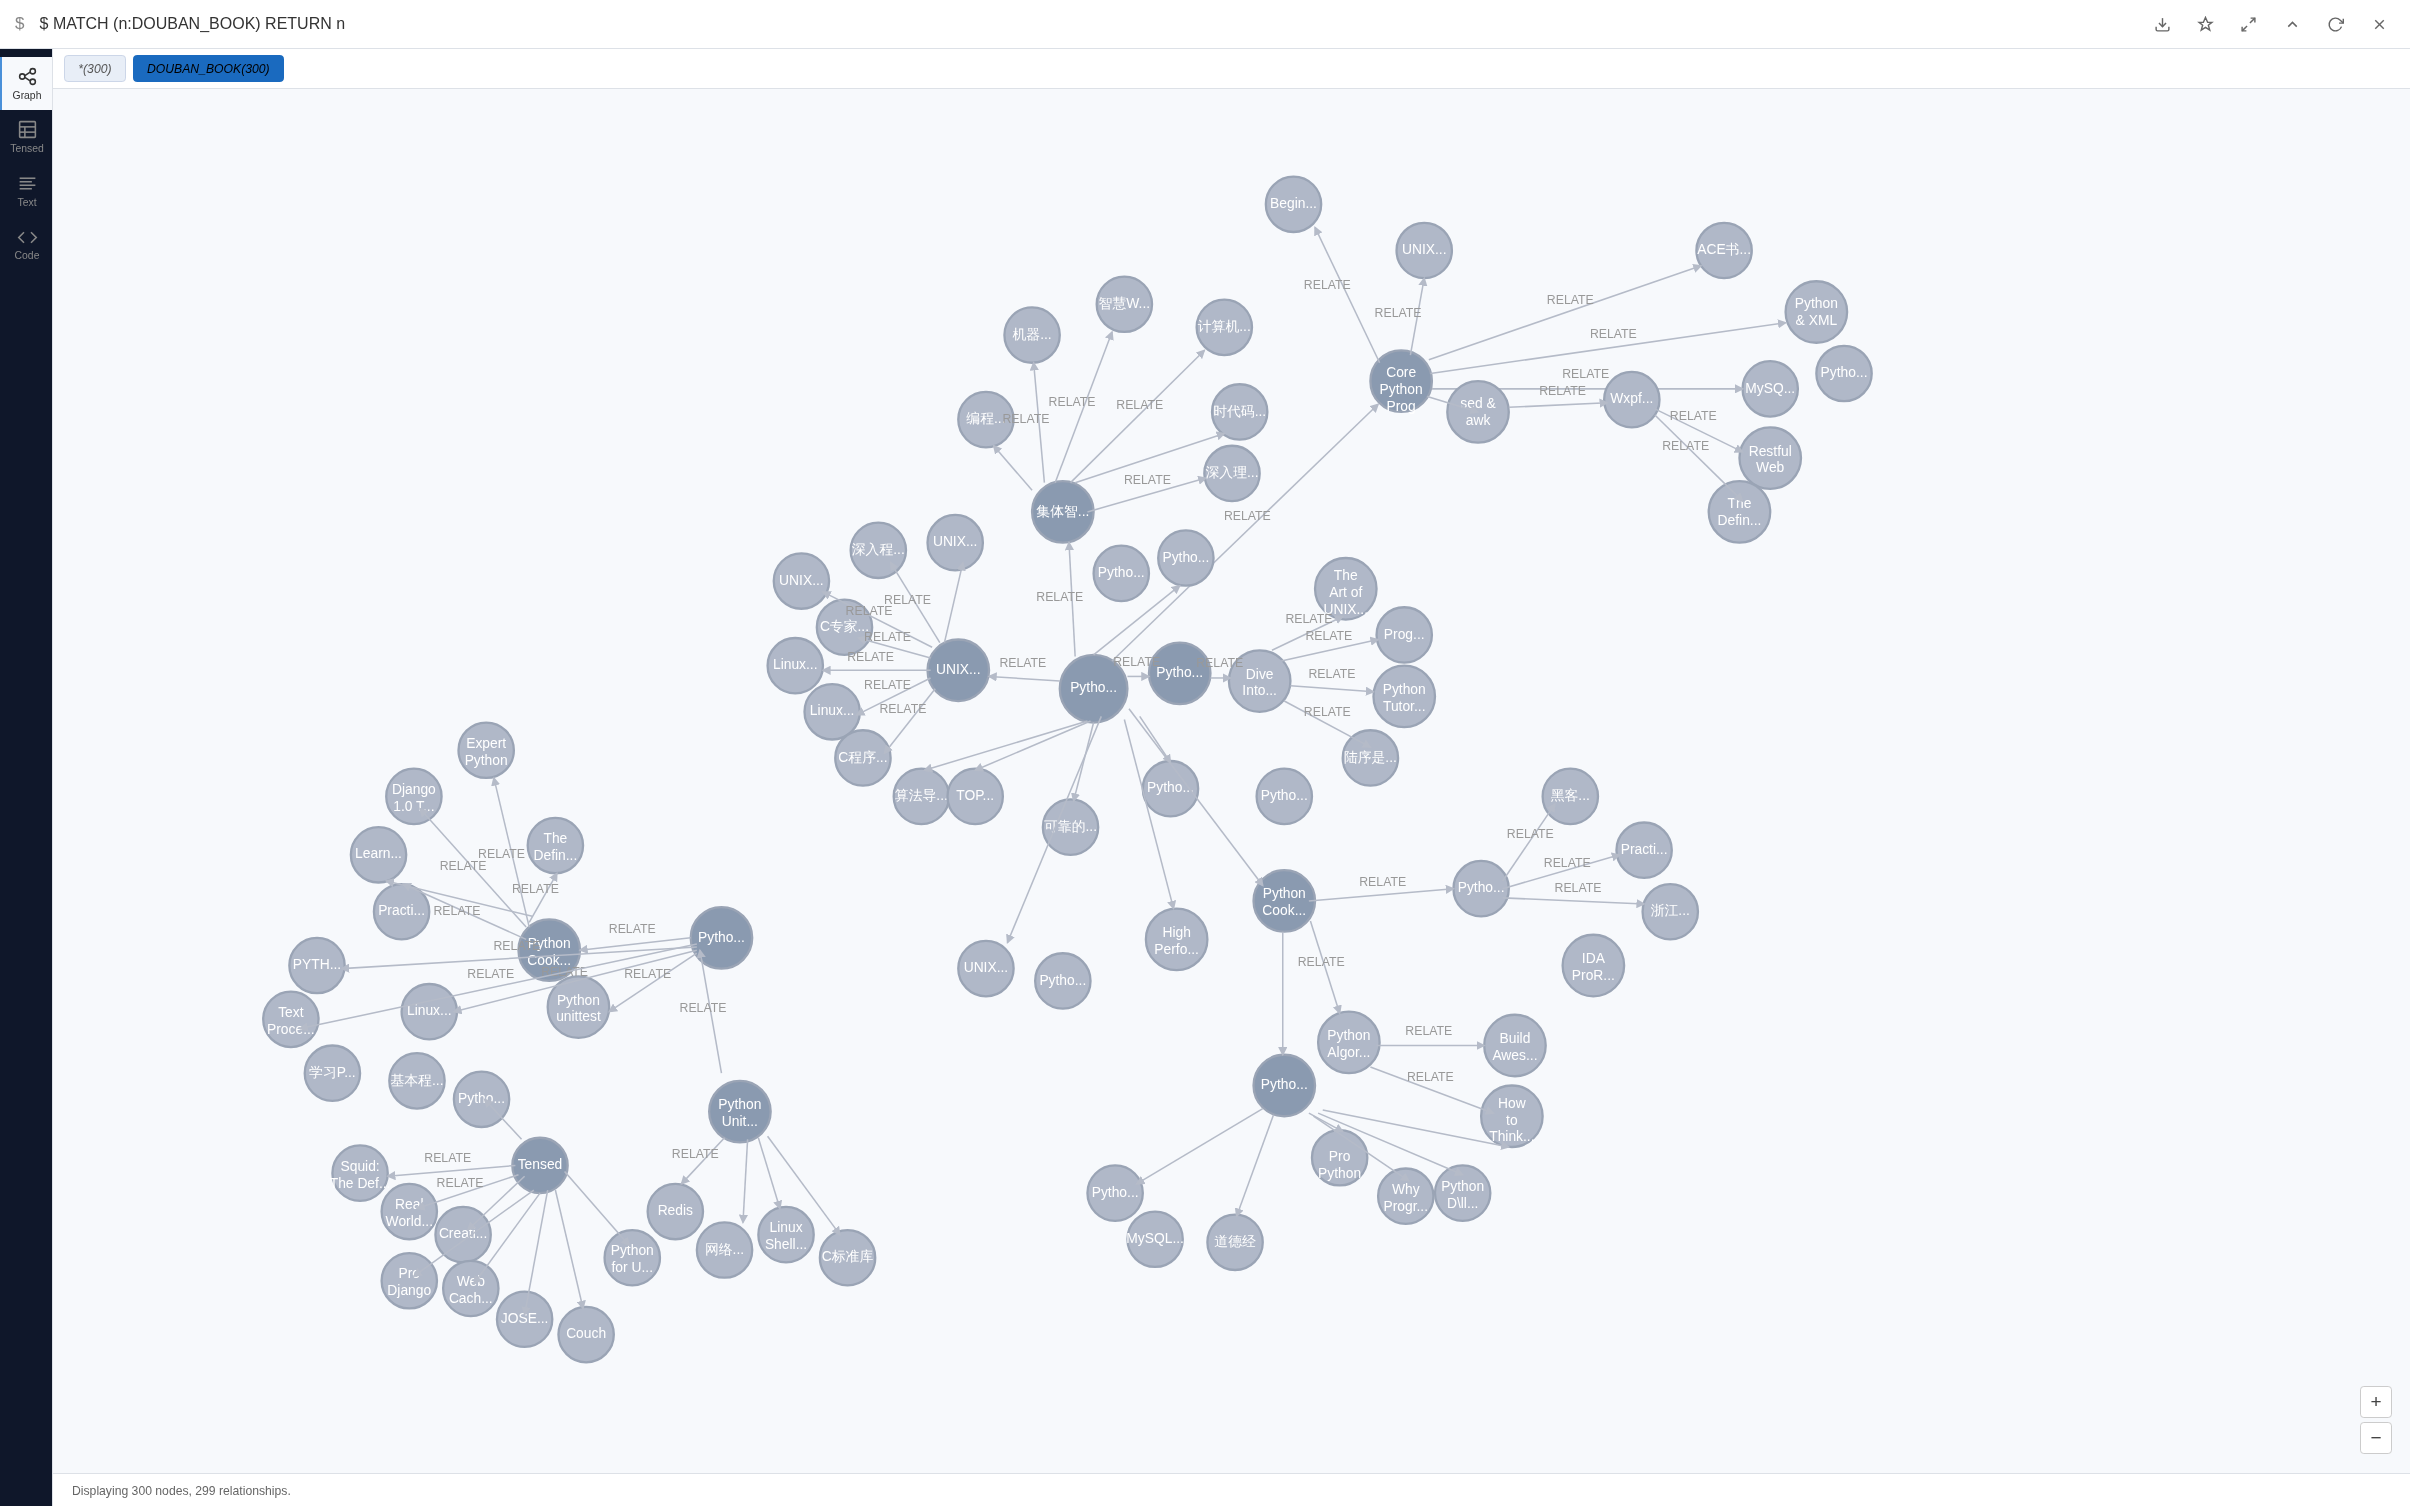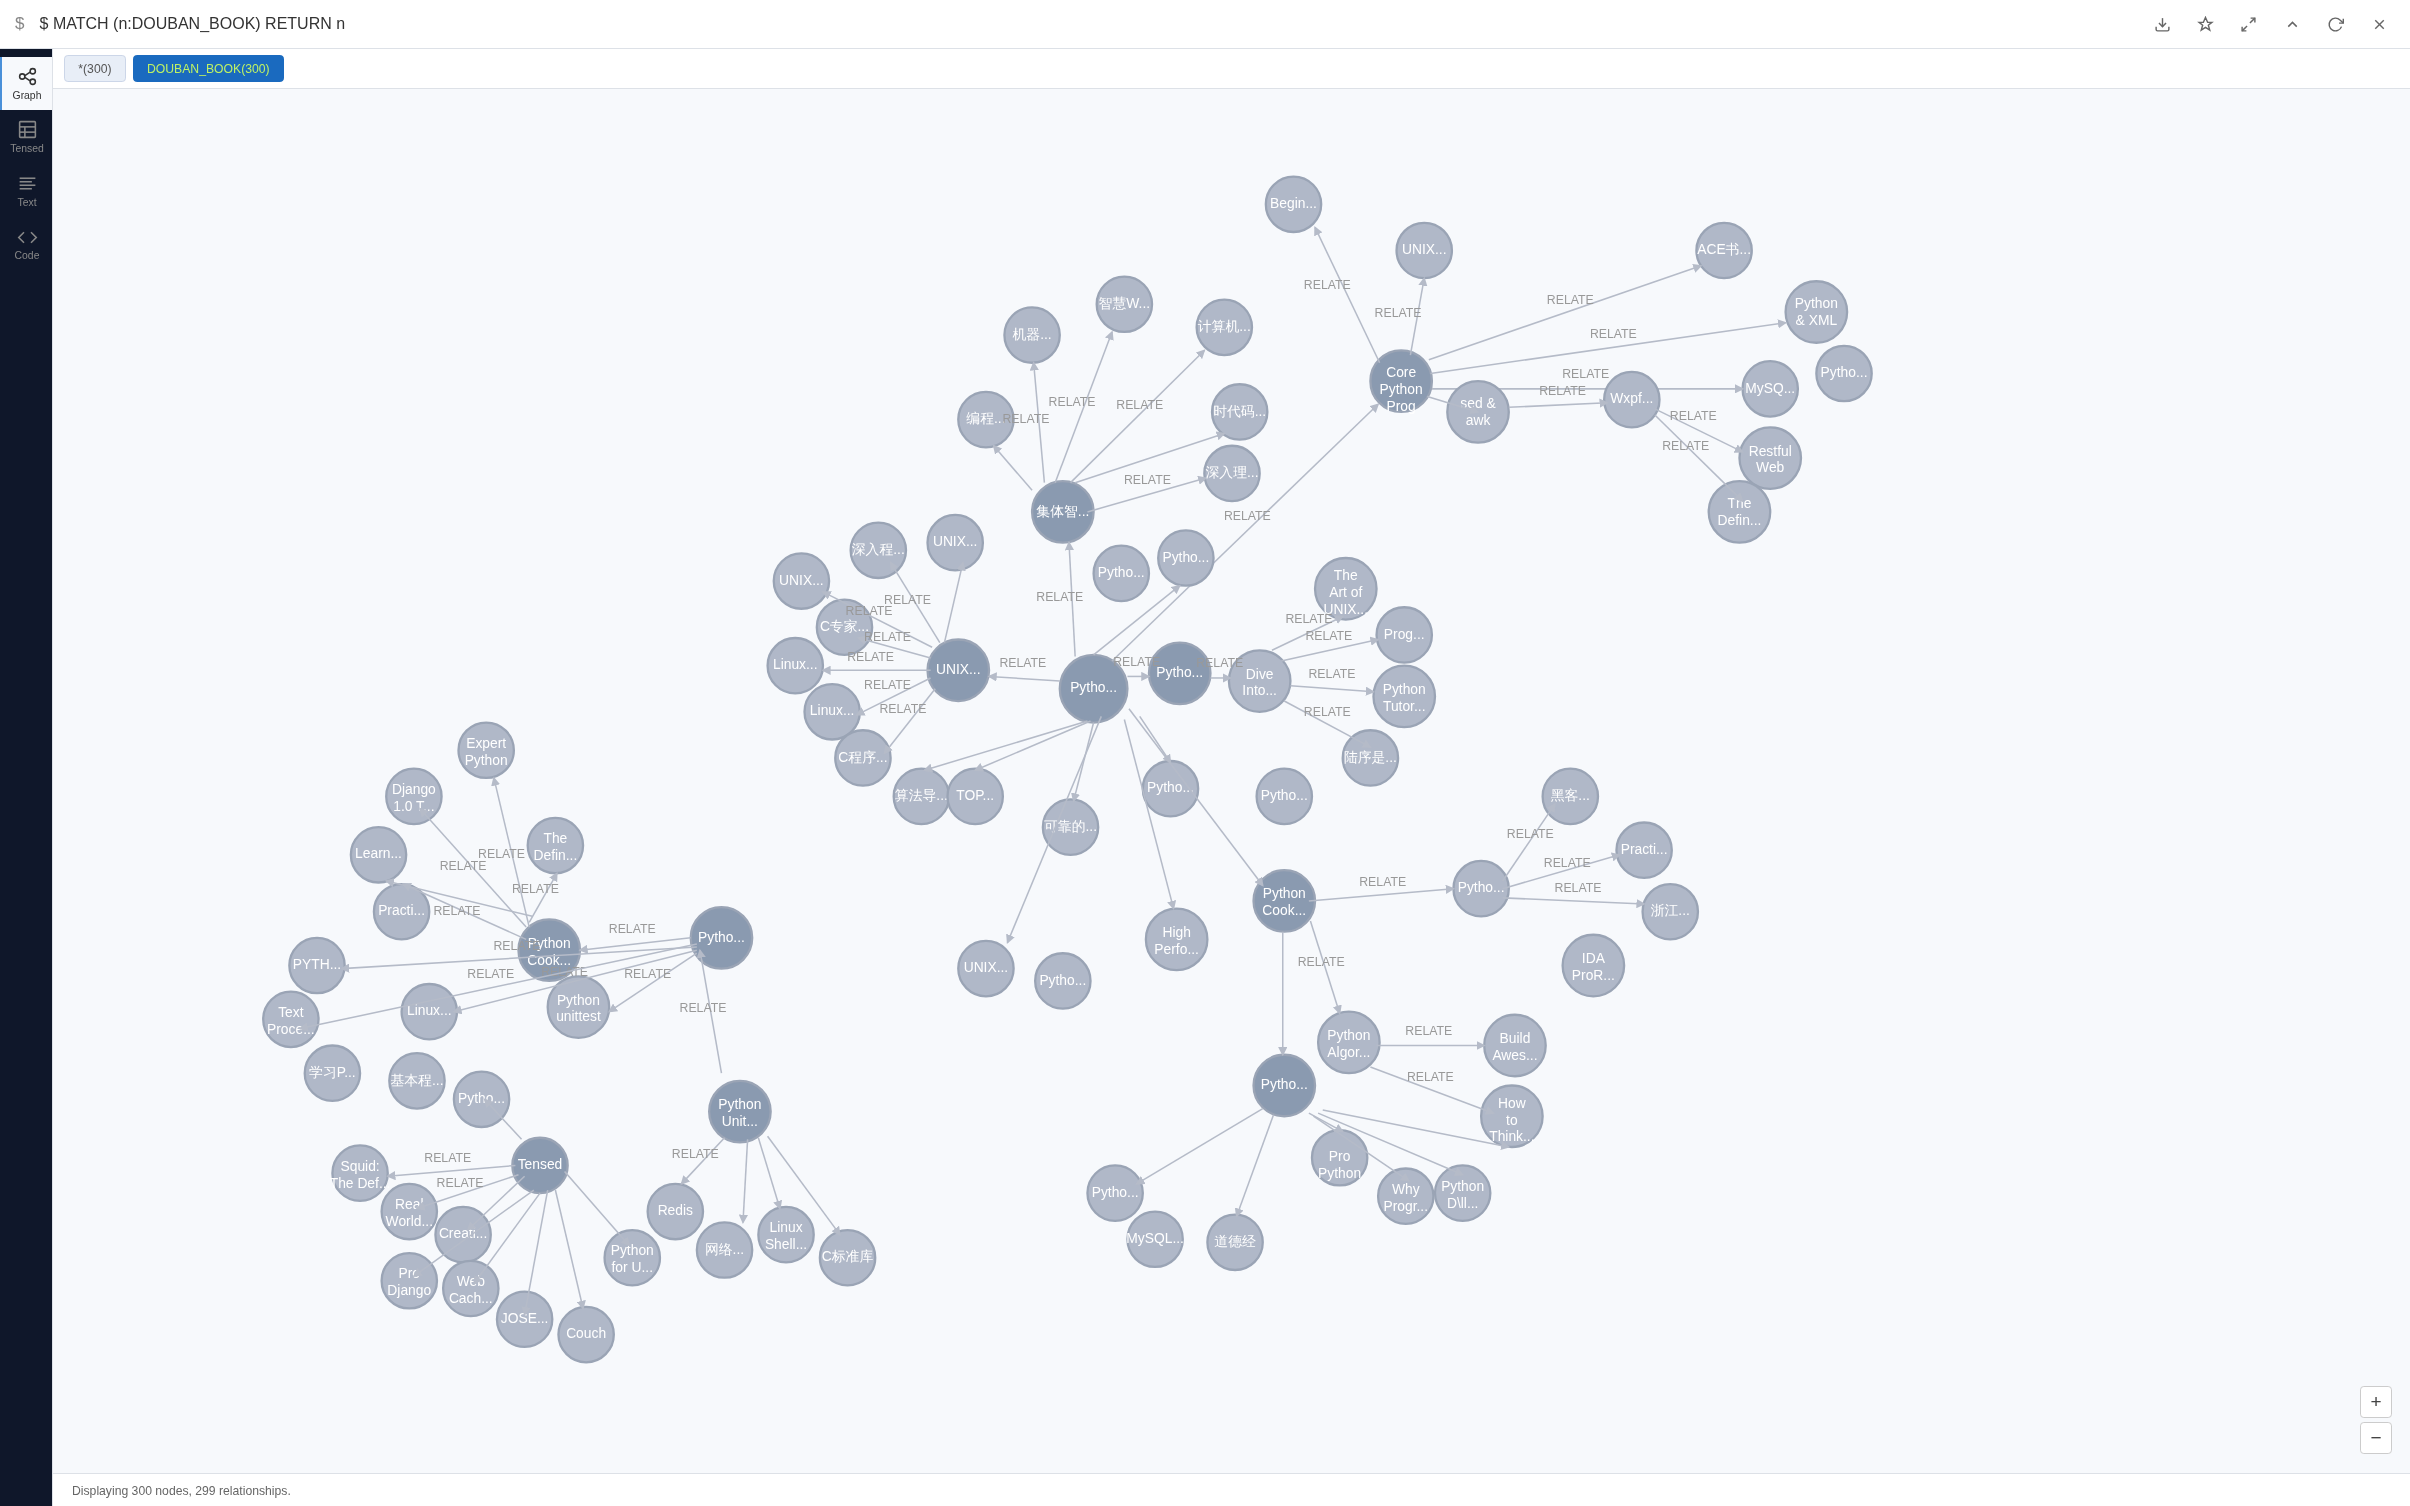"*(300)" .tab-bar { font-style: none -> italic }
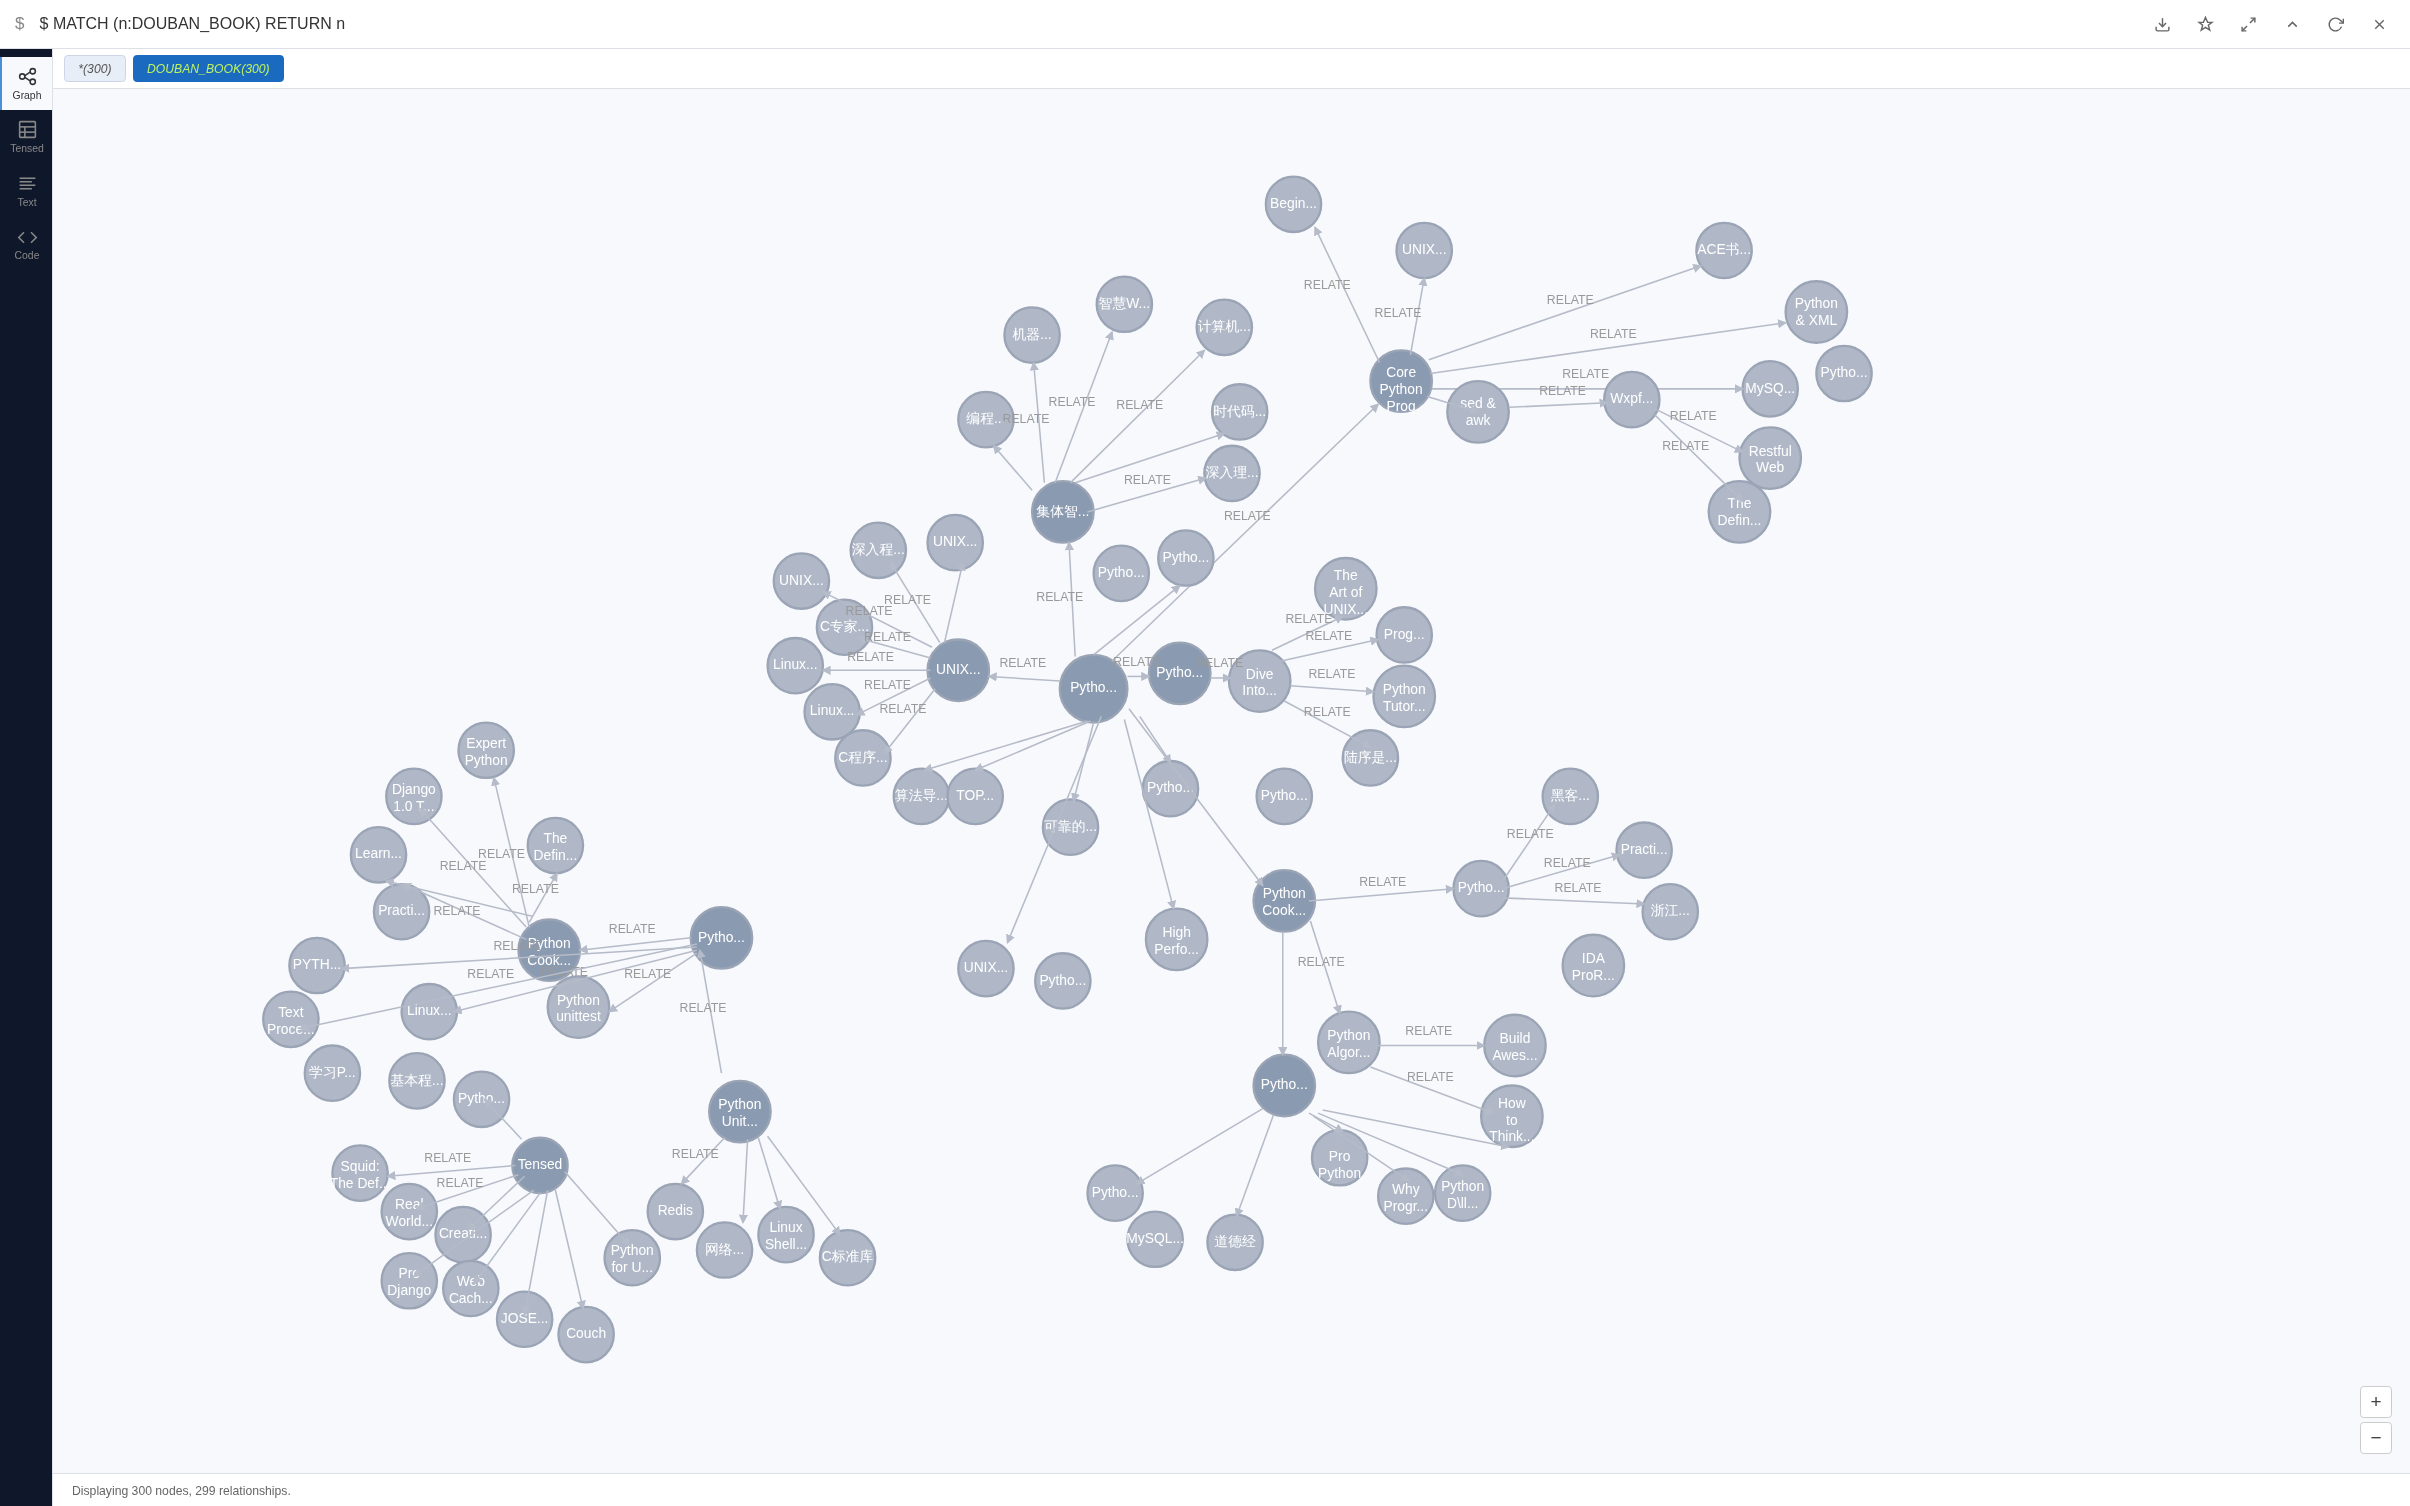"DOUBAN_BOOK(300)" .tab.active { color: #bef264 -> #000000 }
